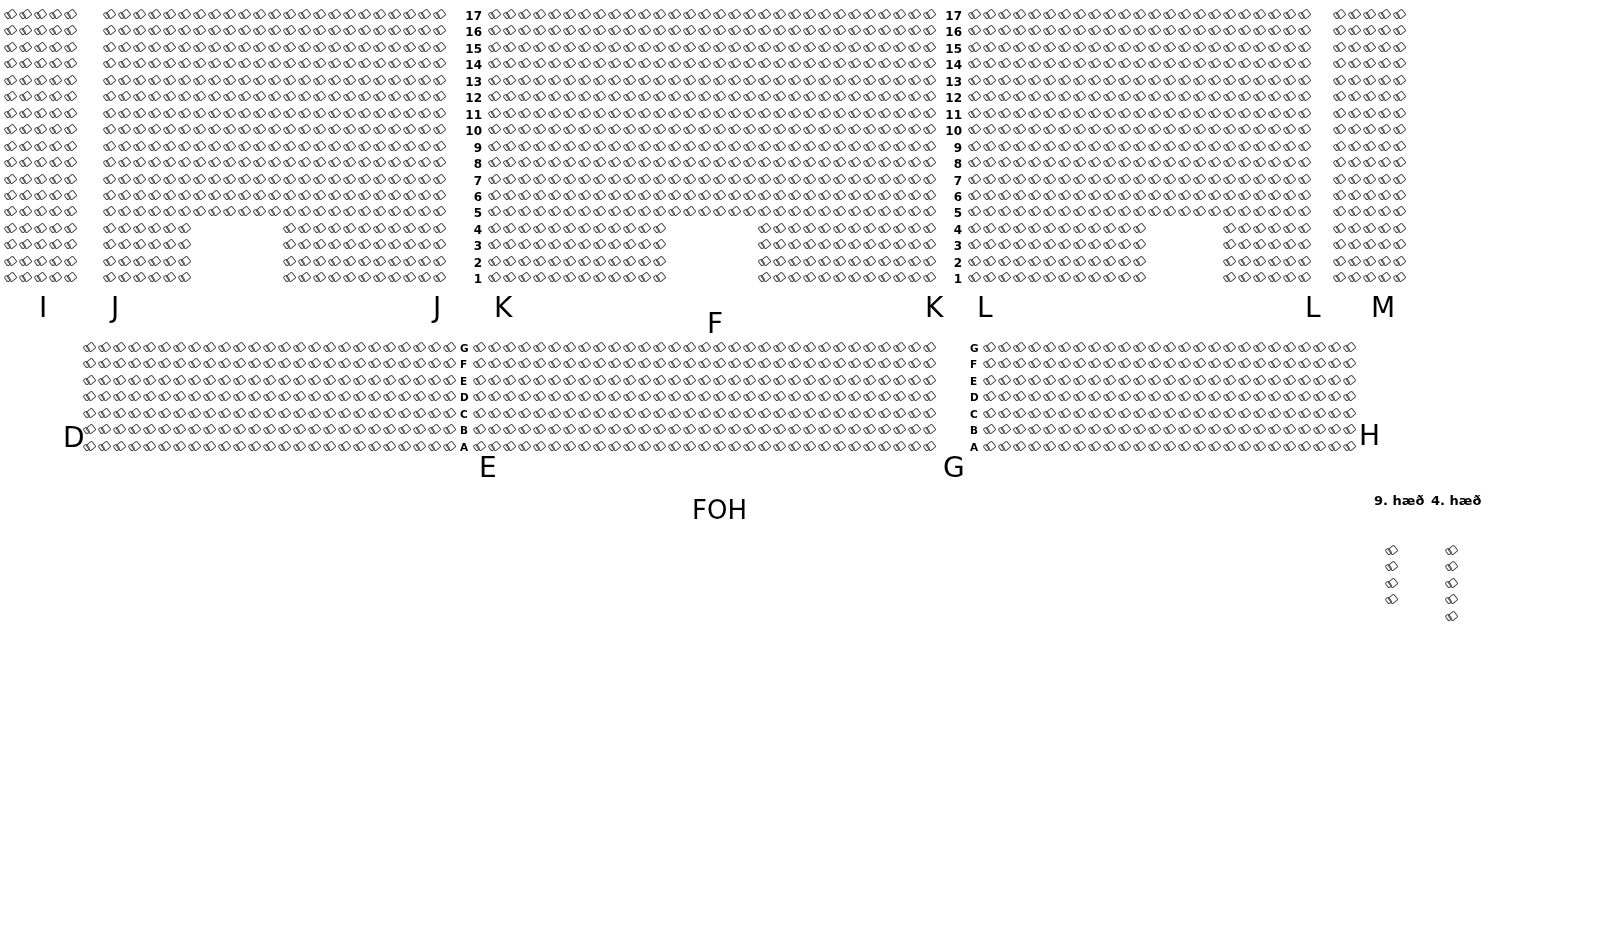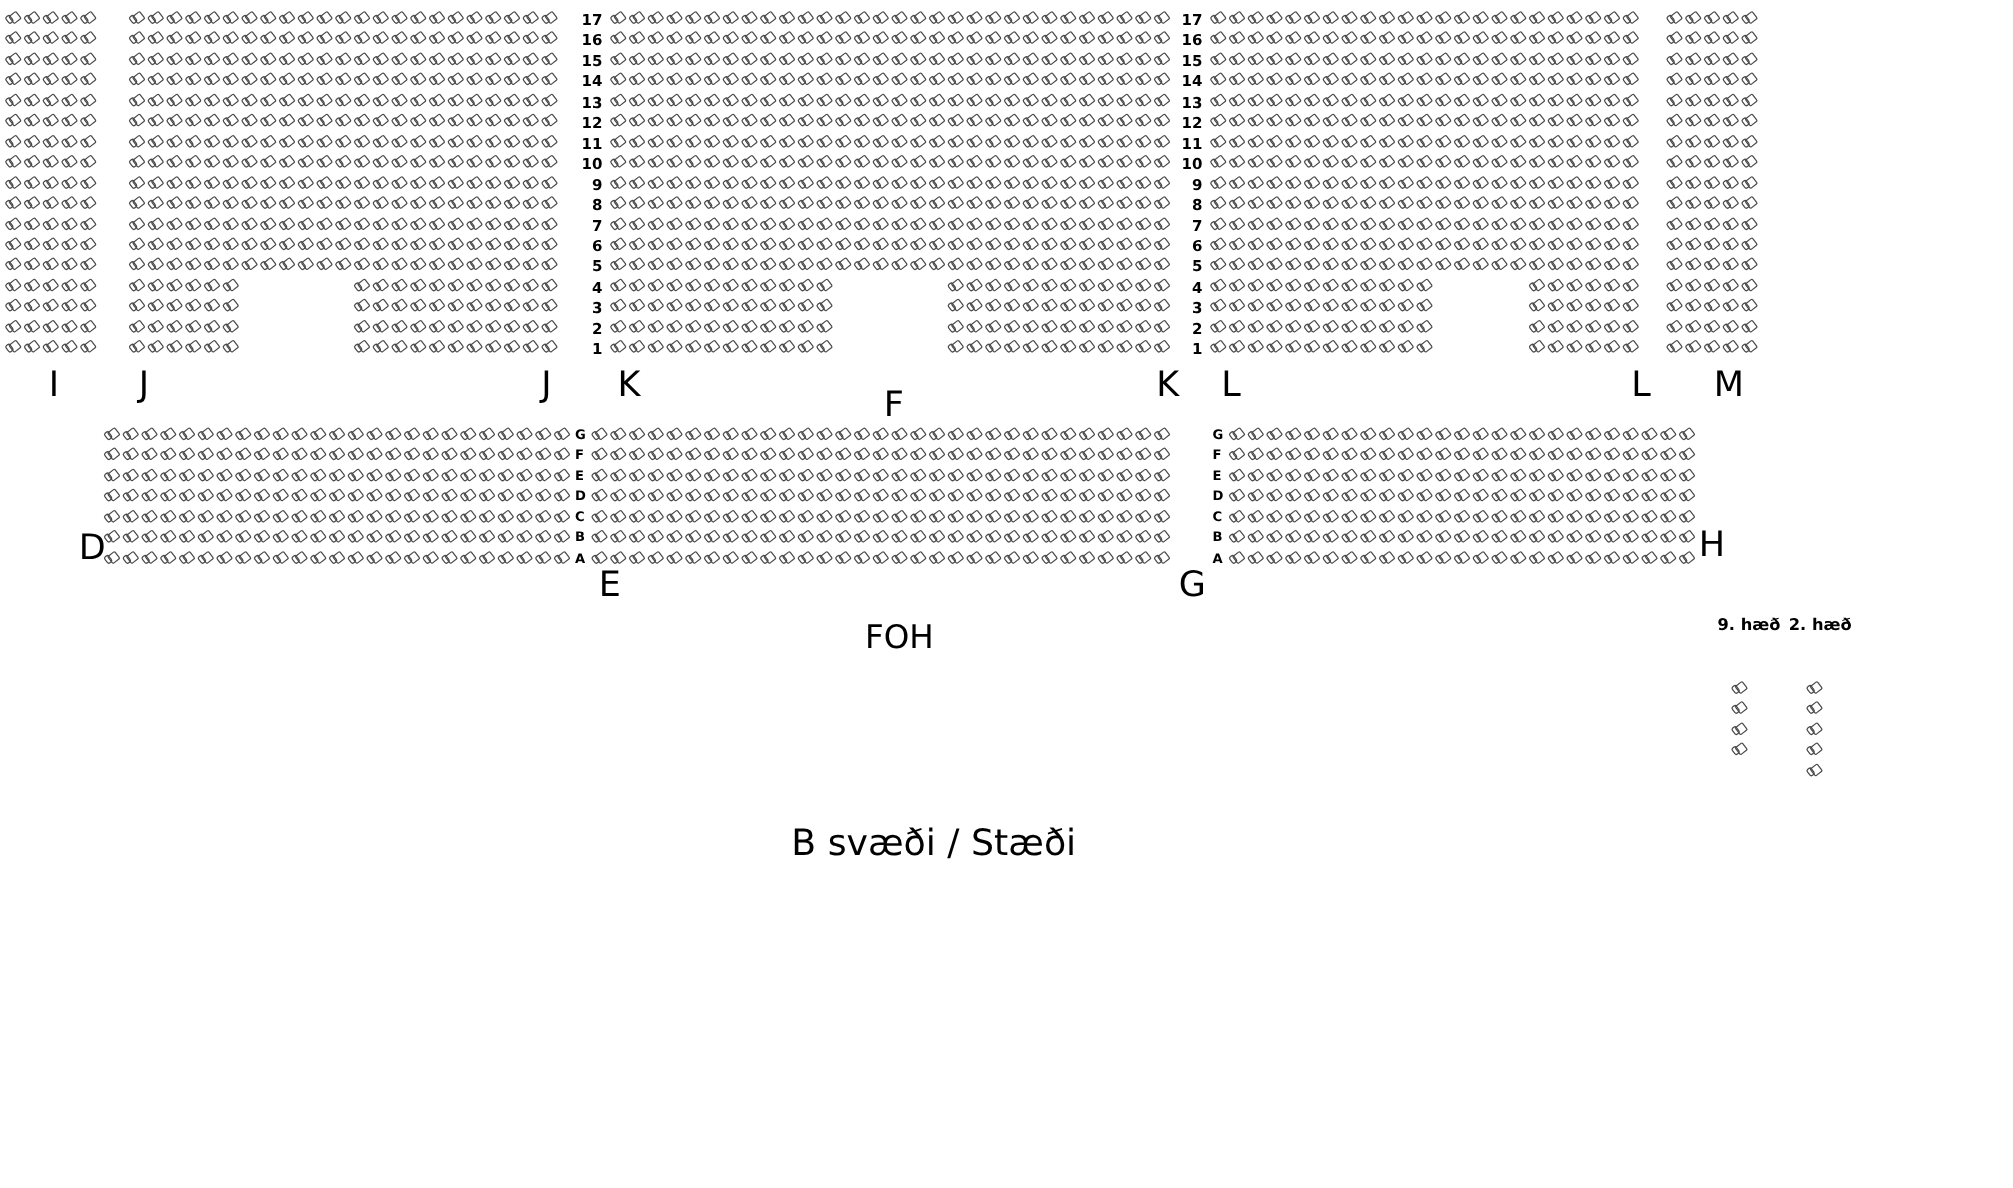"2. hæð" div.floor-label { text: 2 -> 4 }
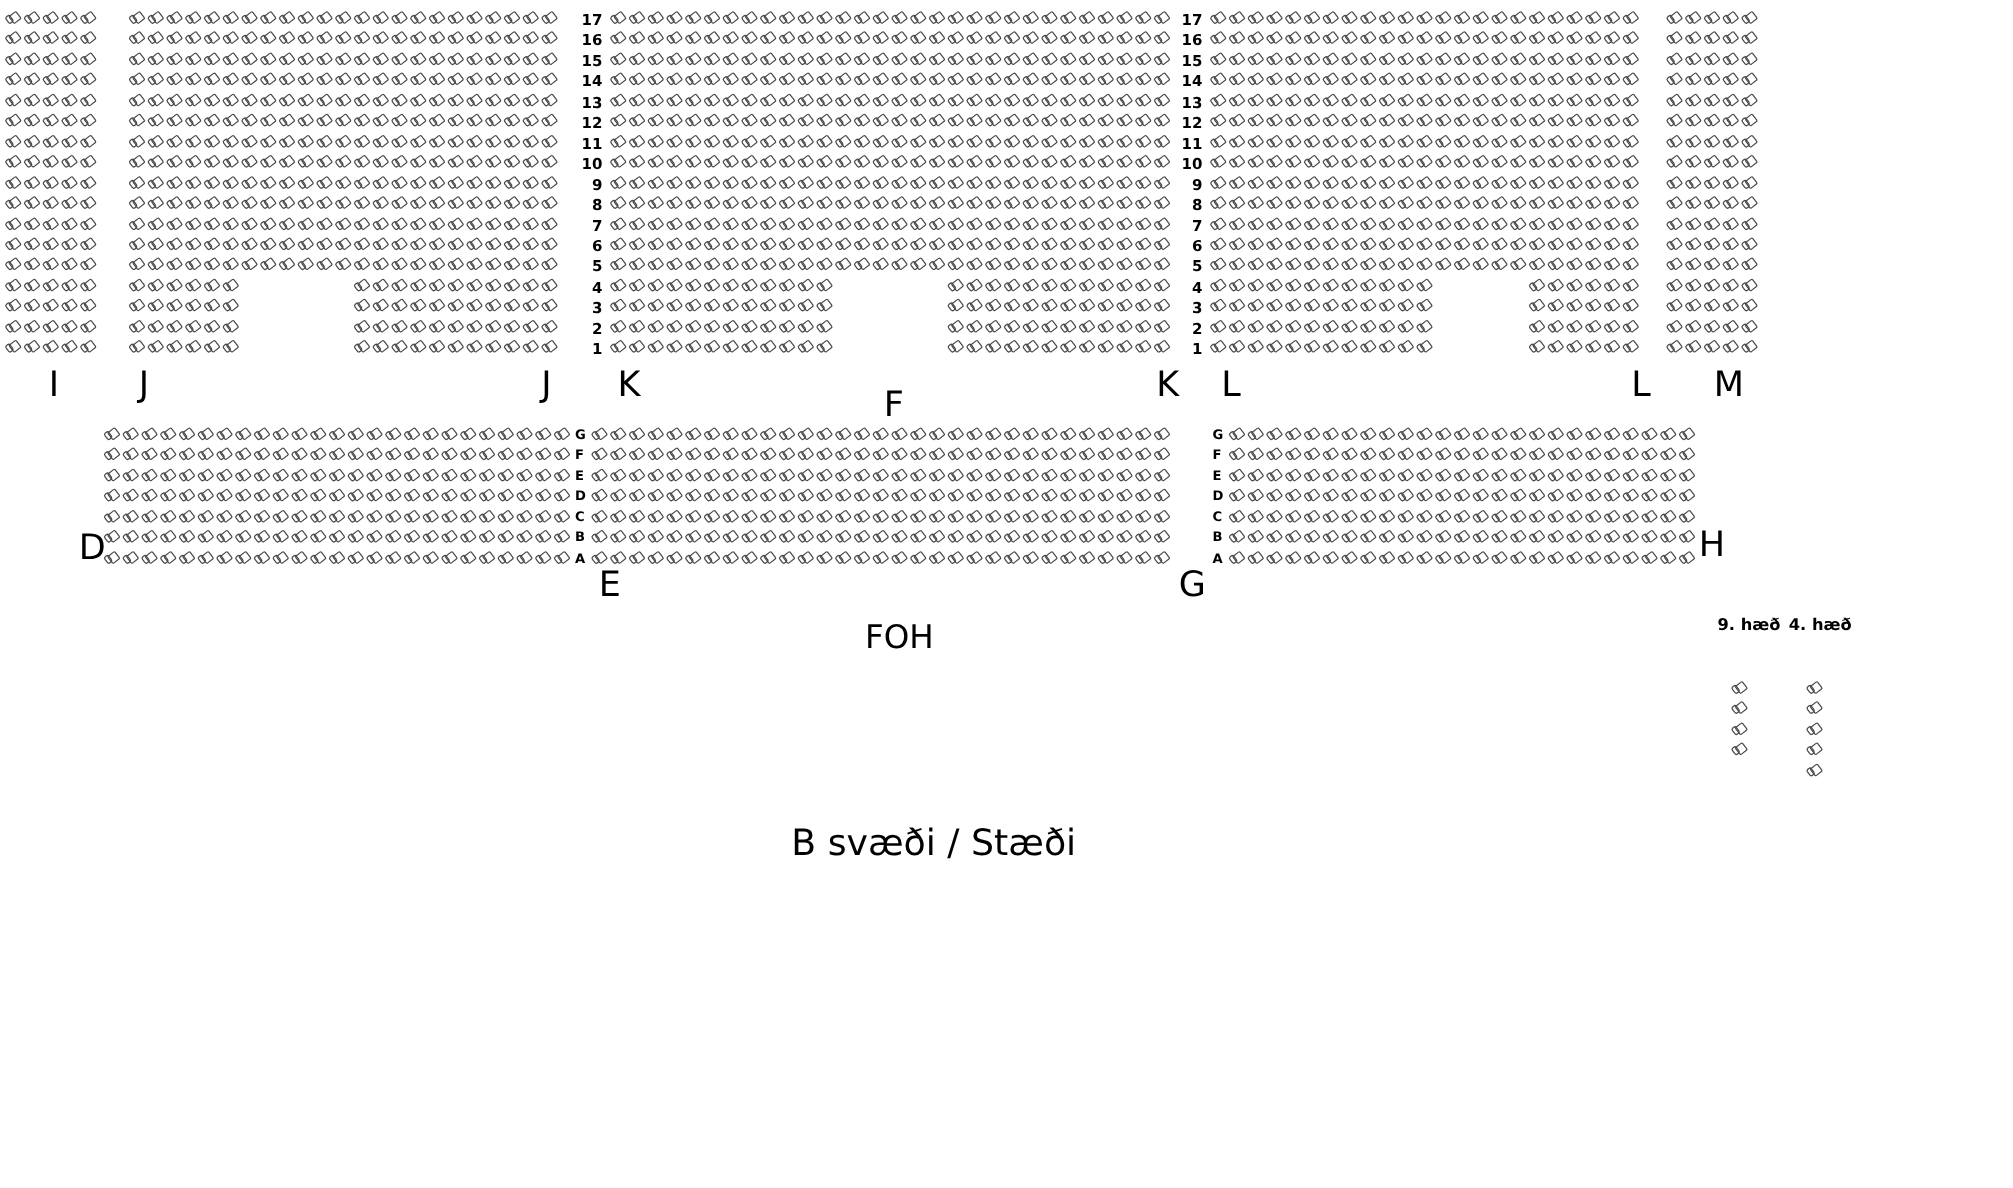"B svæði / Stæði" div.standing-label { html: <div>B svæði / Stæði</div> -> none }
